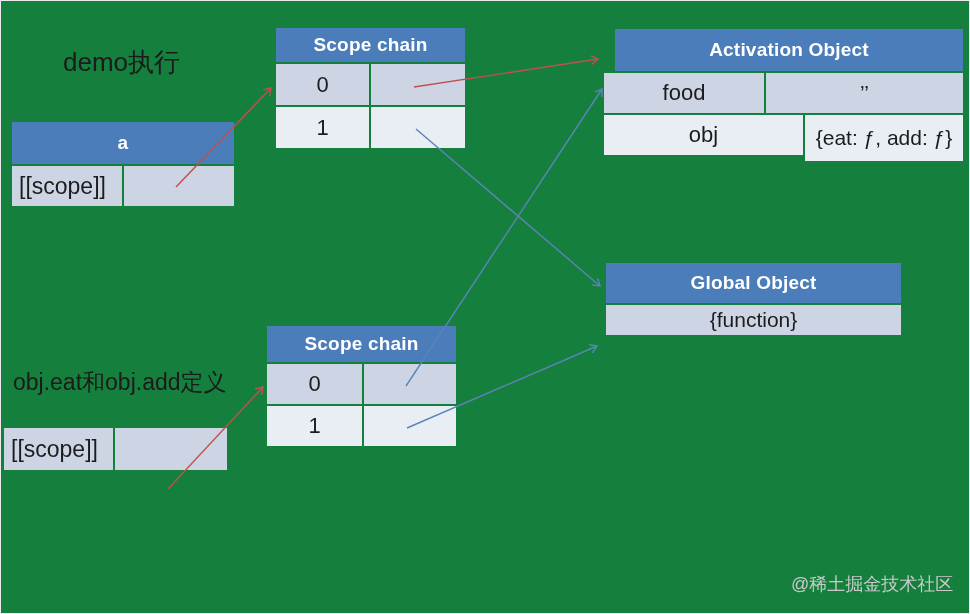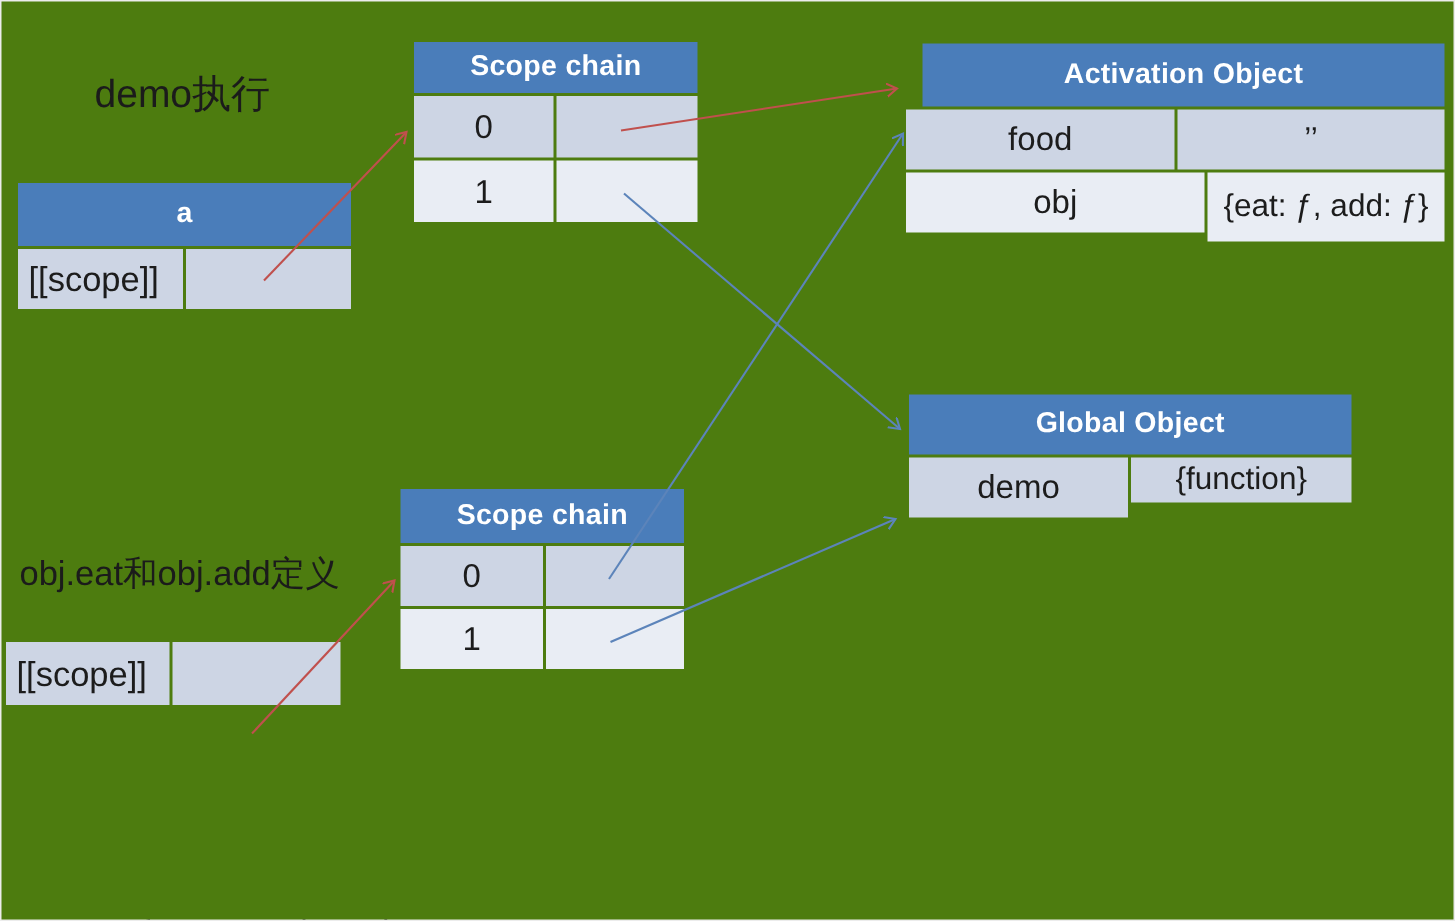"demo执行" .canvas { background: #4d7c0f -> #15803d }
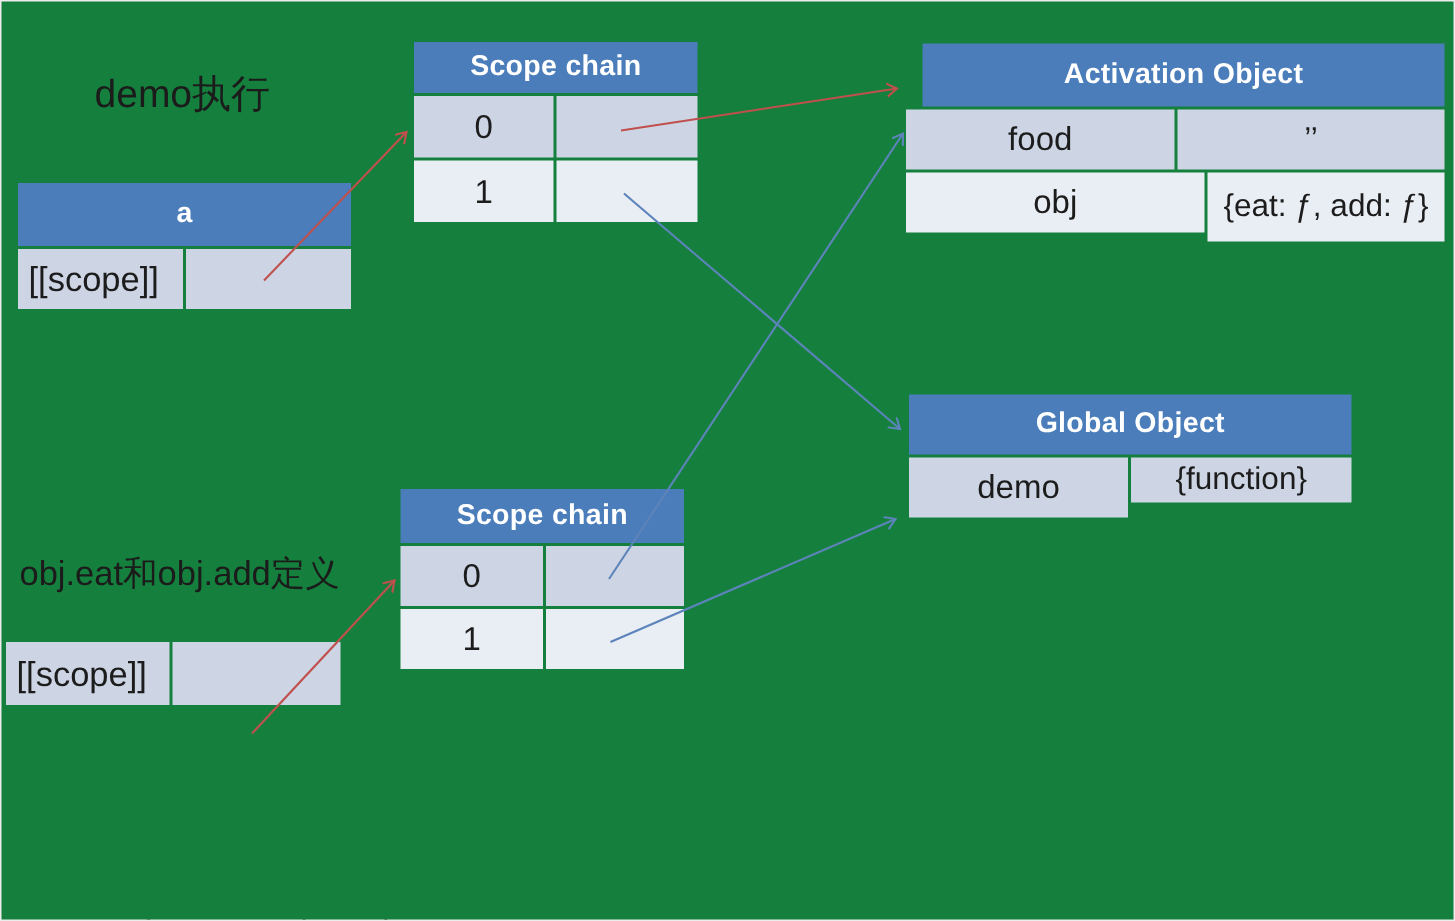"food" div.cell { width: 179px -> 160px }
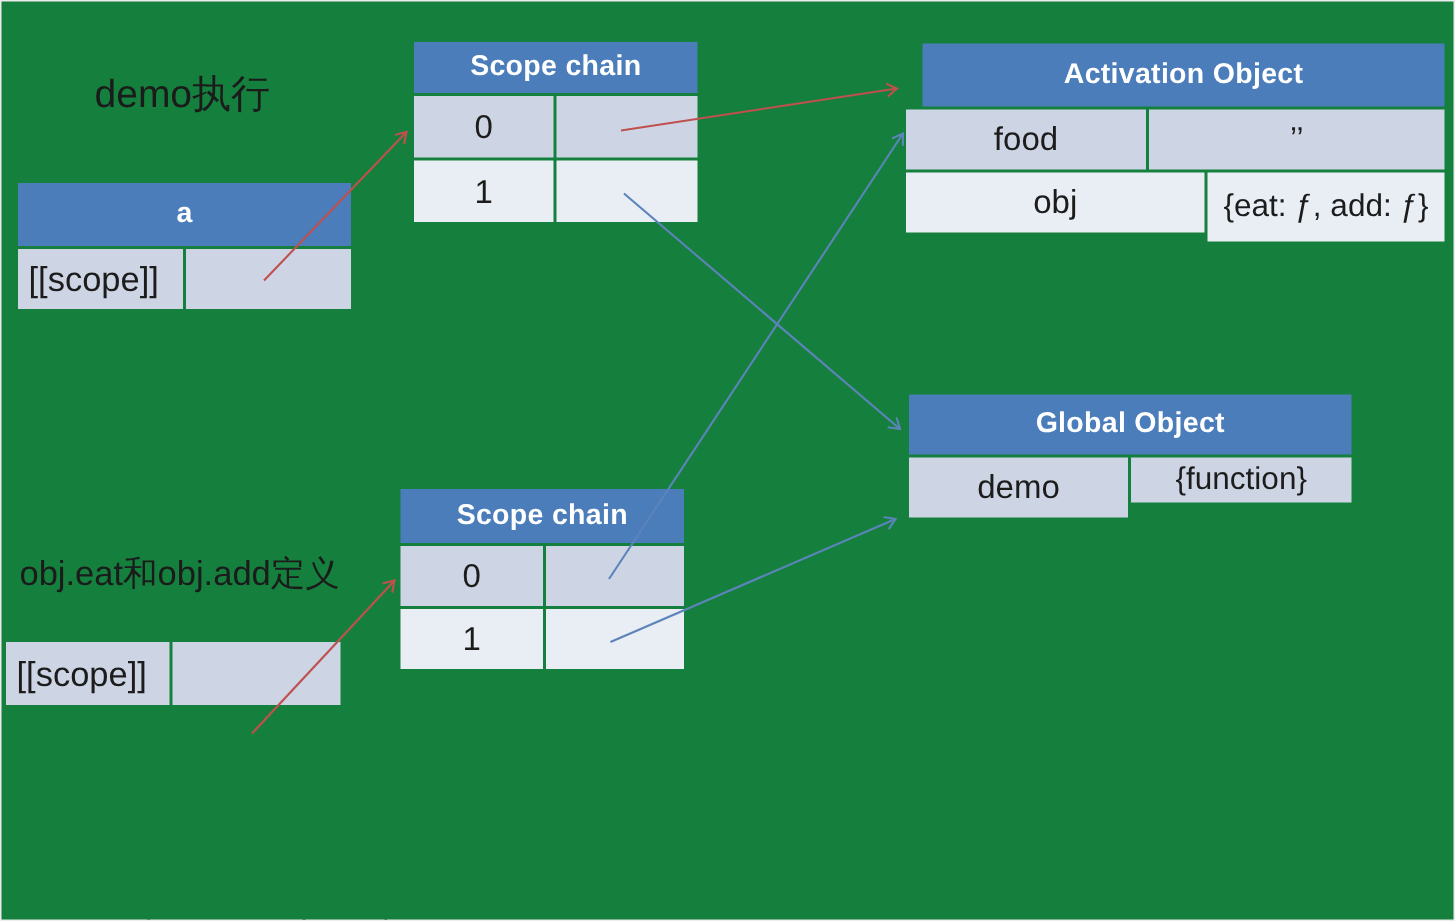"demo" div.cell { html: <div>demo</div> -> none }
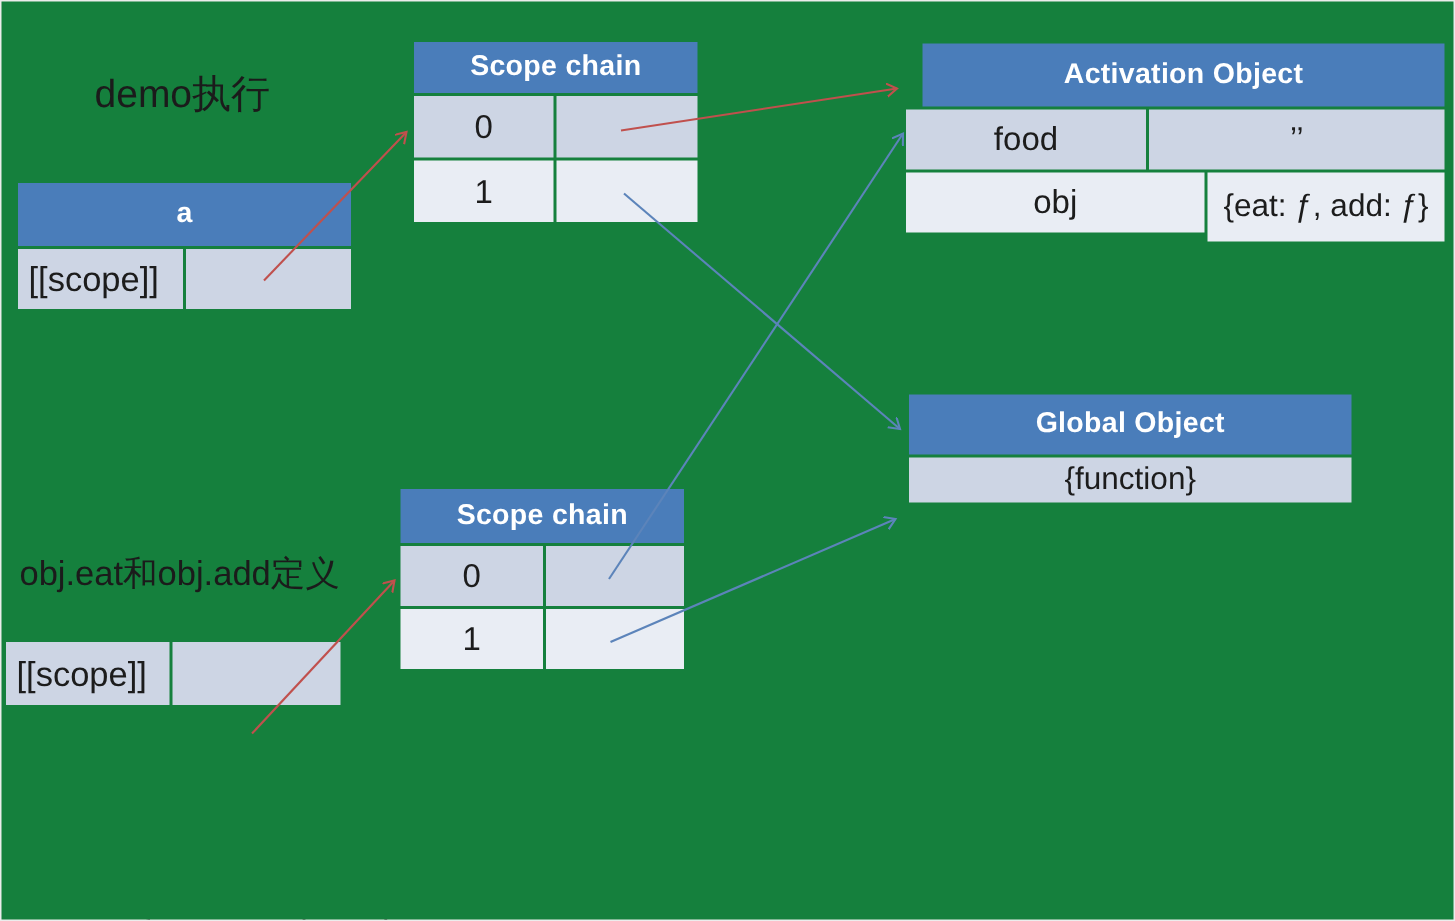"@稀土掘金技术社区" div.txt { html: none -> <div>@稀土掘金技术社区</div> }
